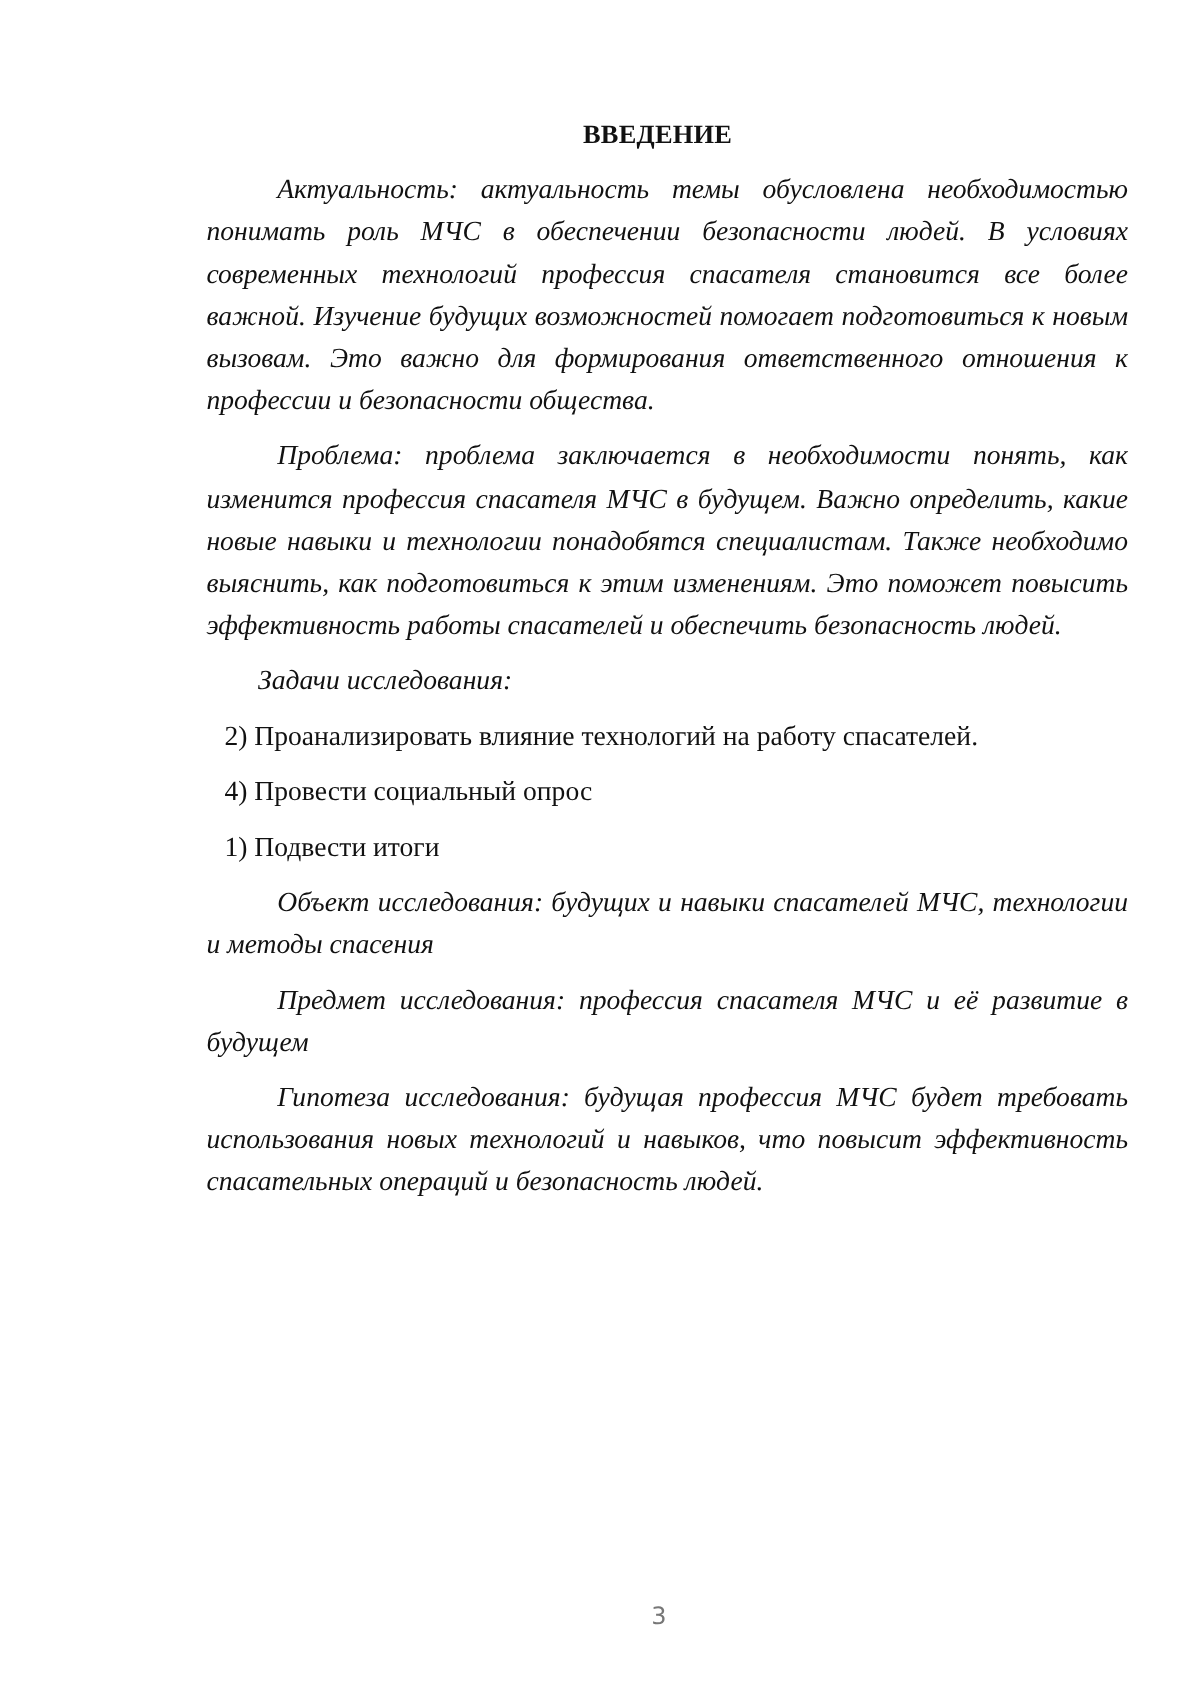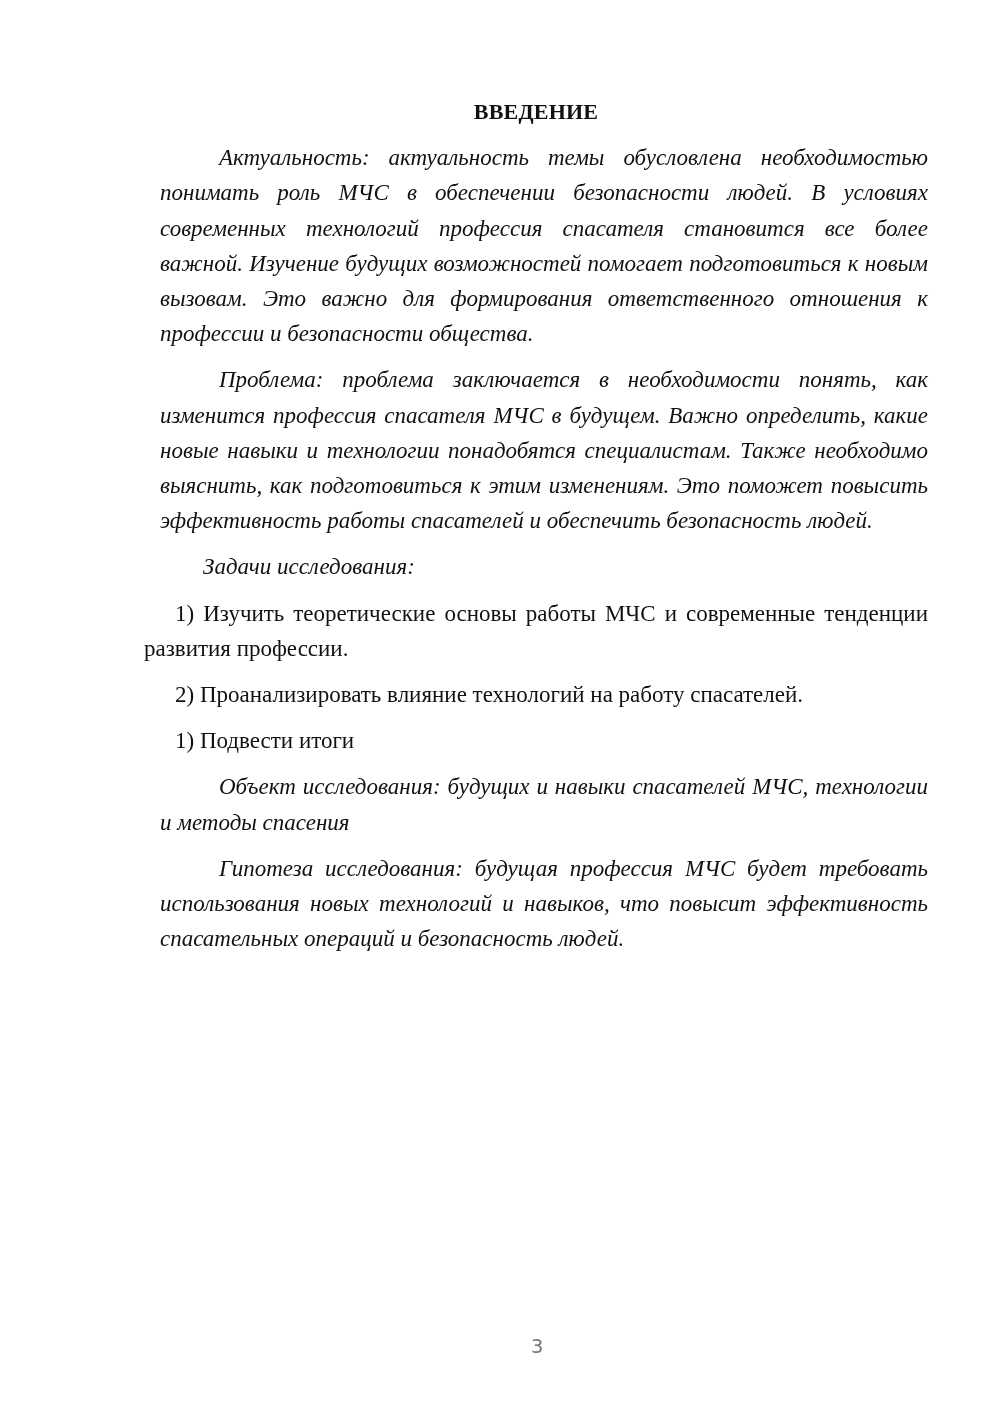"ВВЕДЕНИЕ" .page { left: 0 -> 12px }
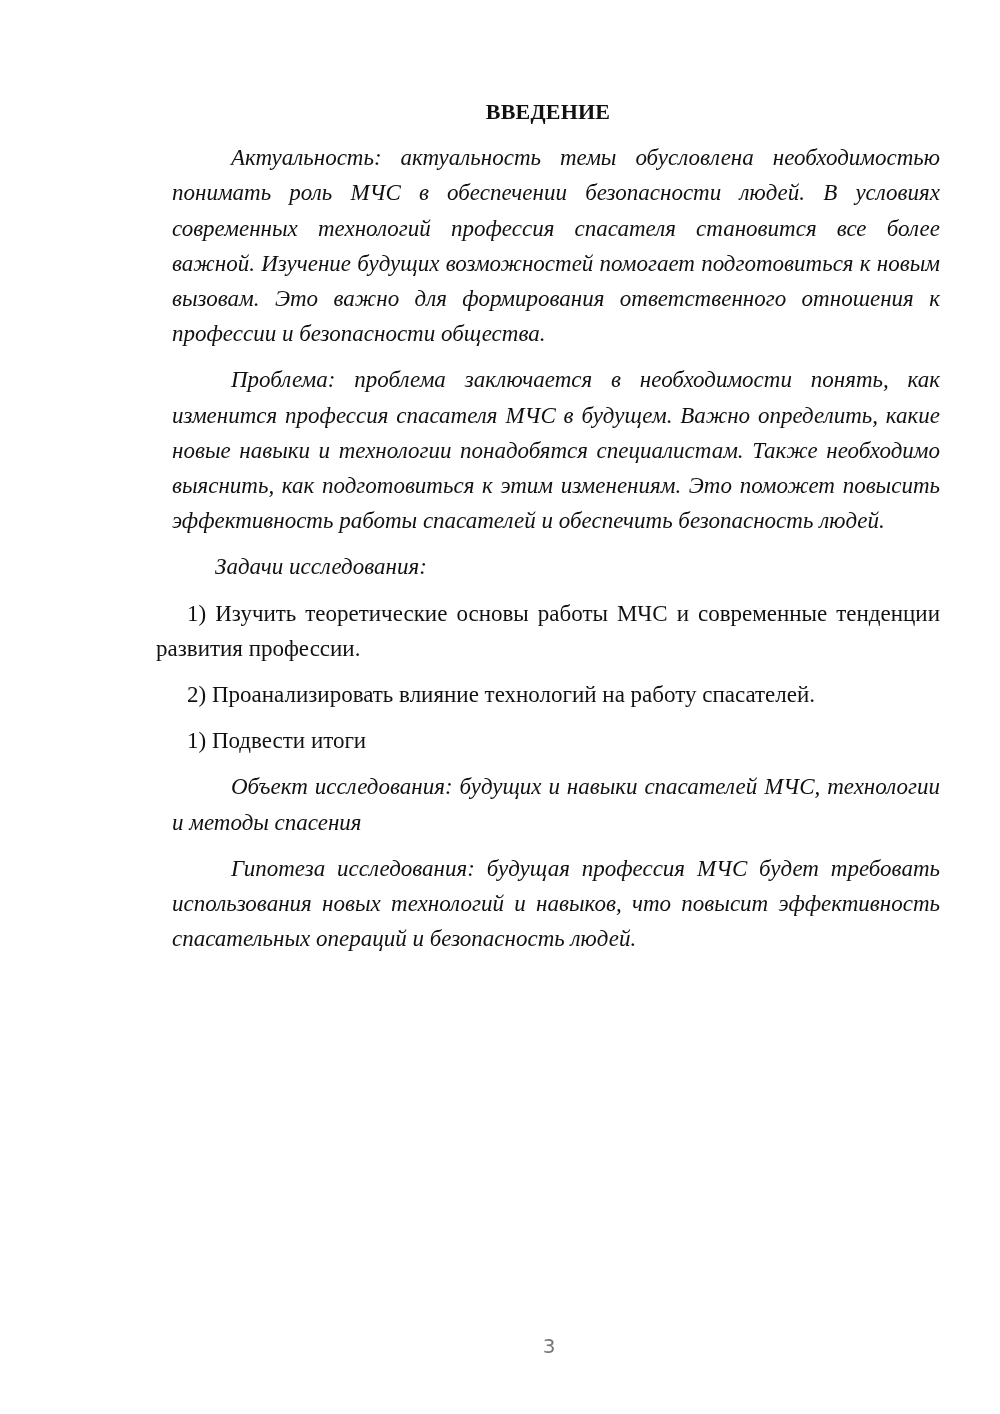"1) Изучить теоретические основы работы" p.list-item { html: <p>1) Изучить теоретические основы работы МЧС и современные тенденции развития профессии.</p> -> none }
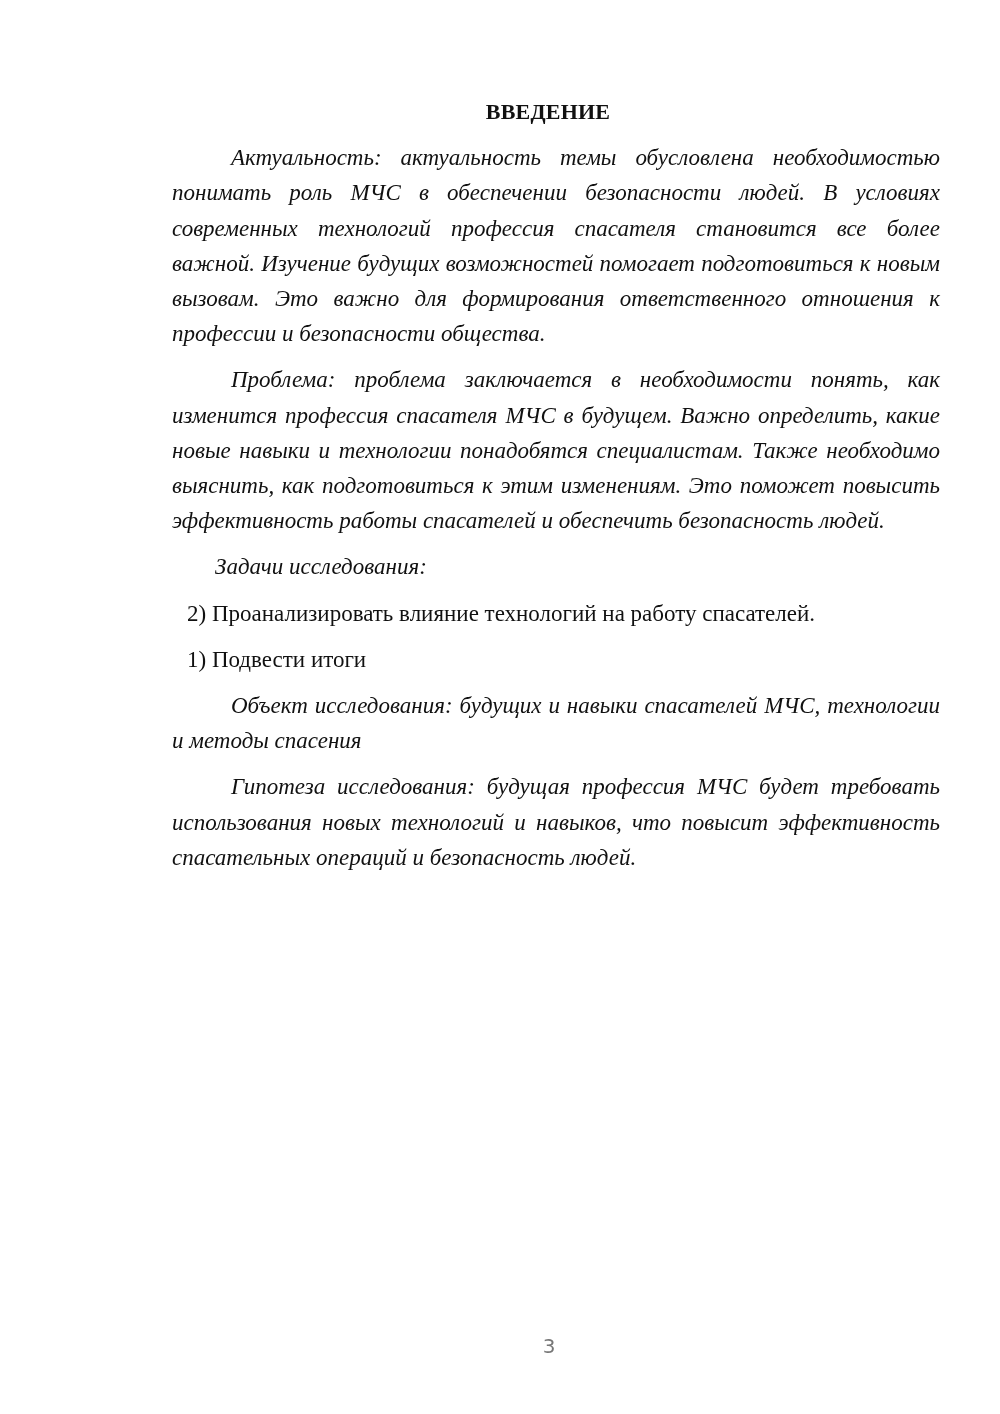"4) Провести социальный опрос" p.list-item { html: none -> <p>4) Провести социальный опрос</p> }
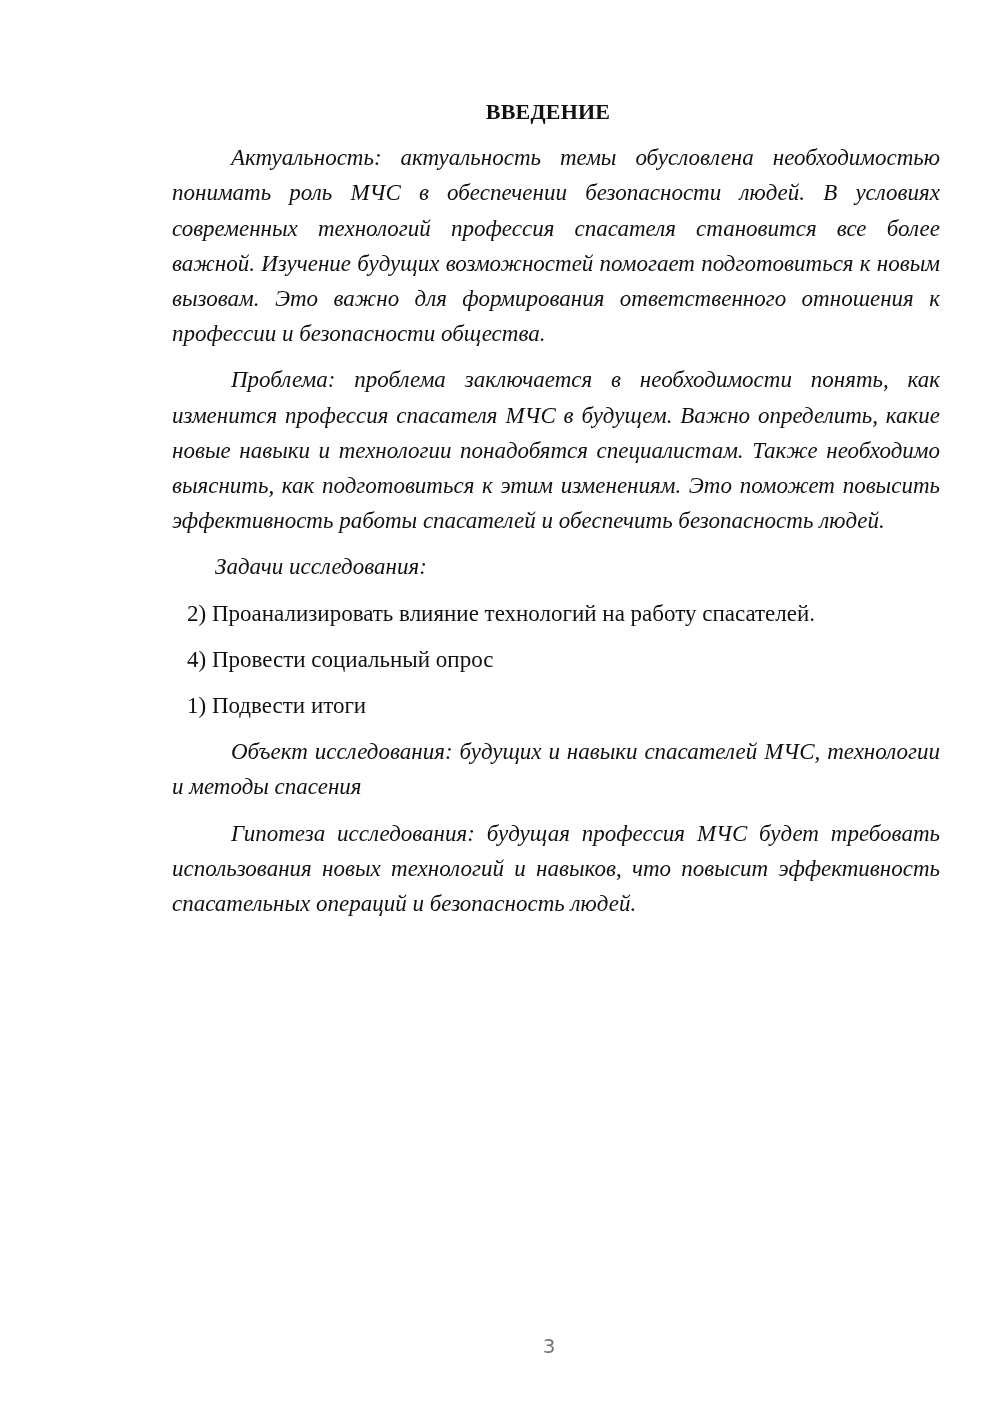"Предмет исследования: профессия" p.para { html: none -> <p>Предмет исследования: профессия спасателя МЧС и её развитие в будущем</p> }
